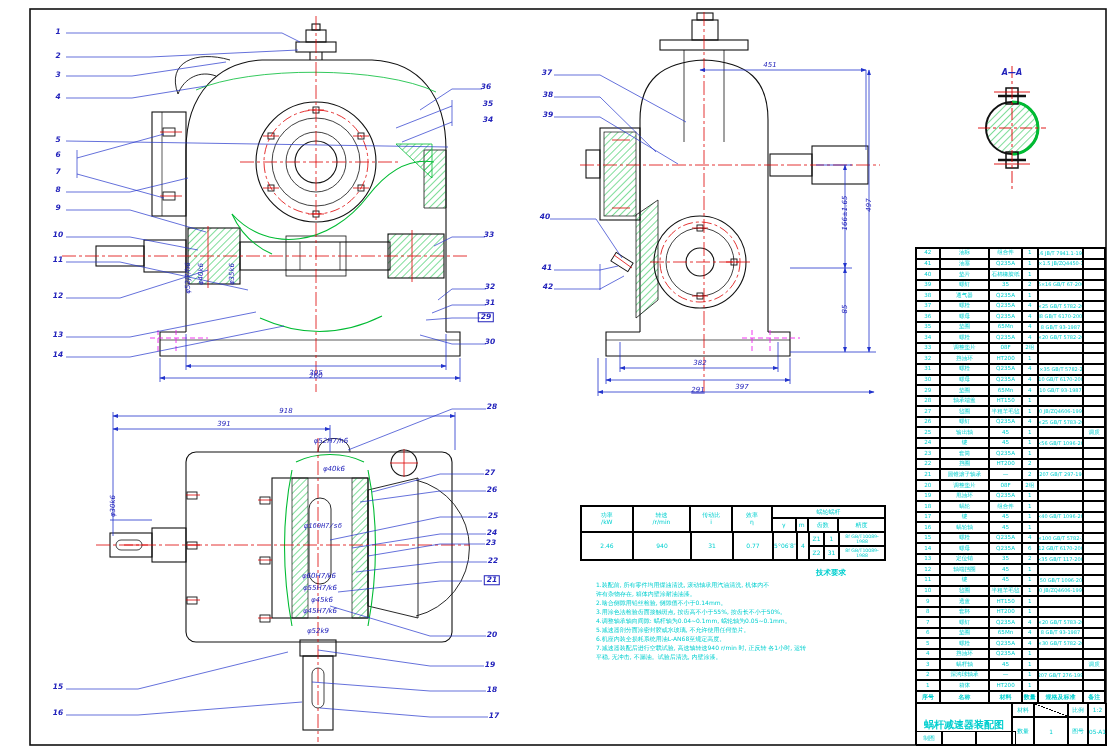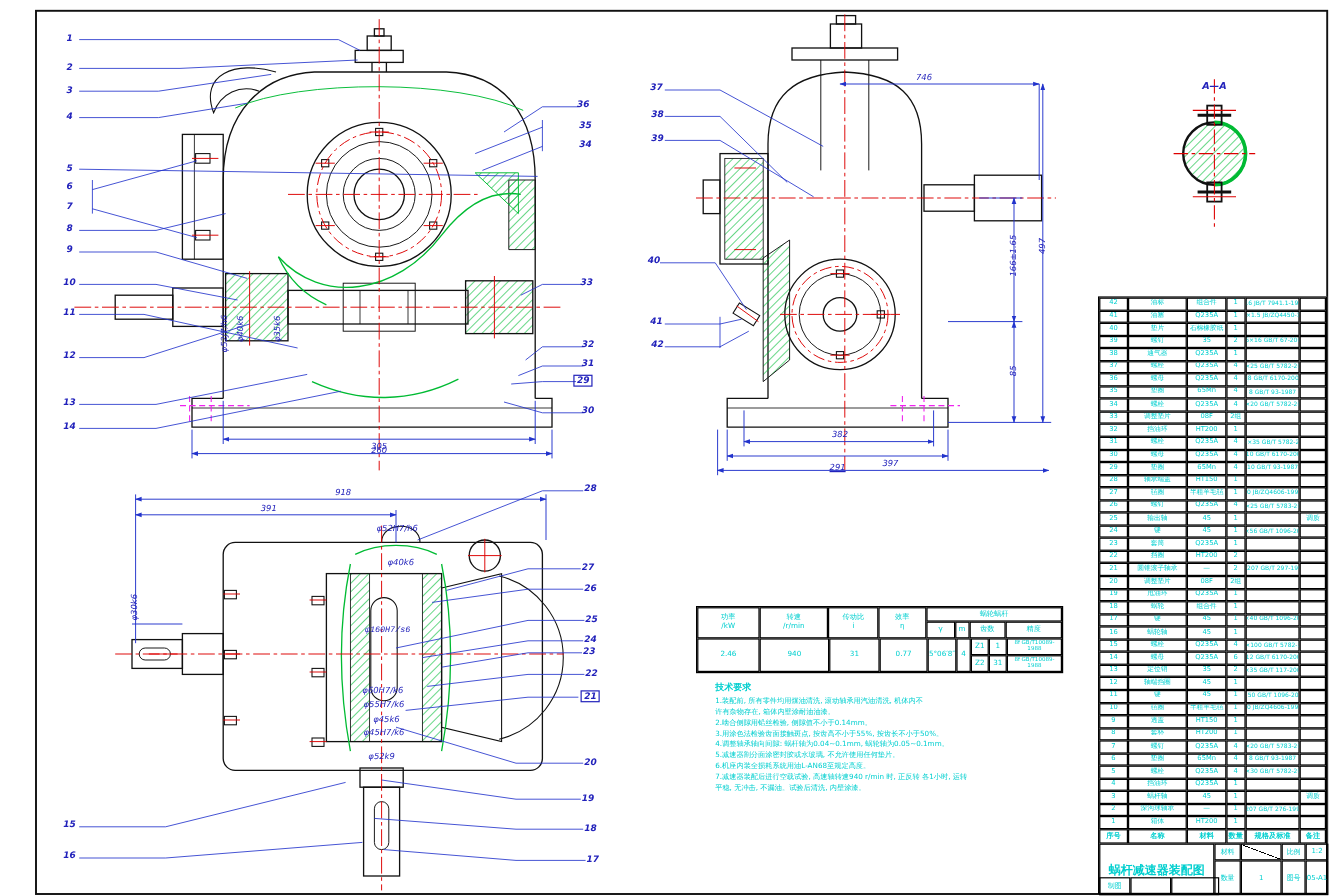"746" div.lbl { text: 746 -> 451 }
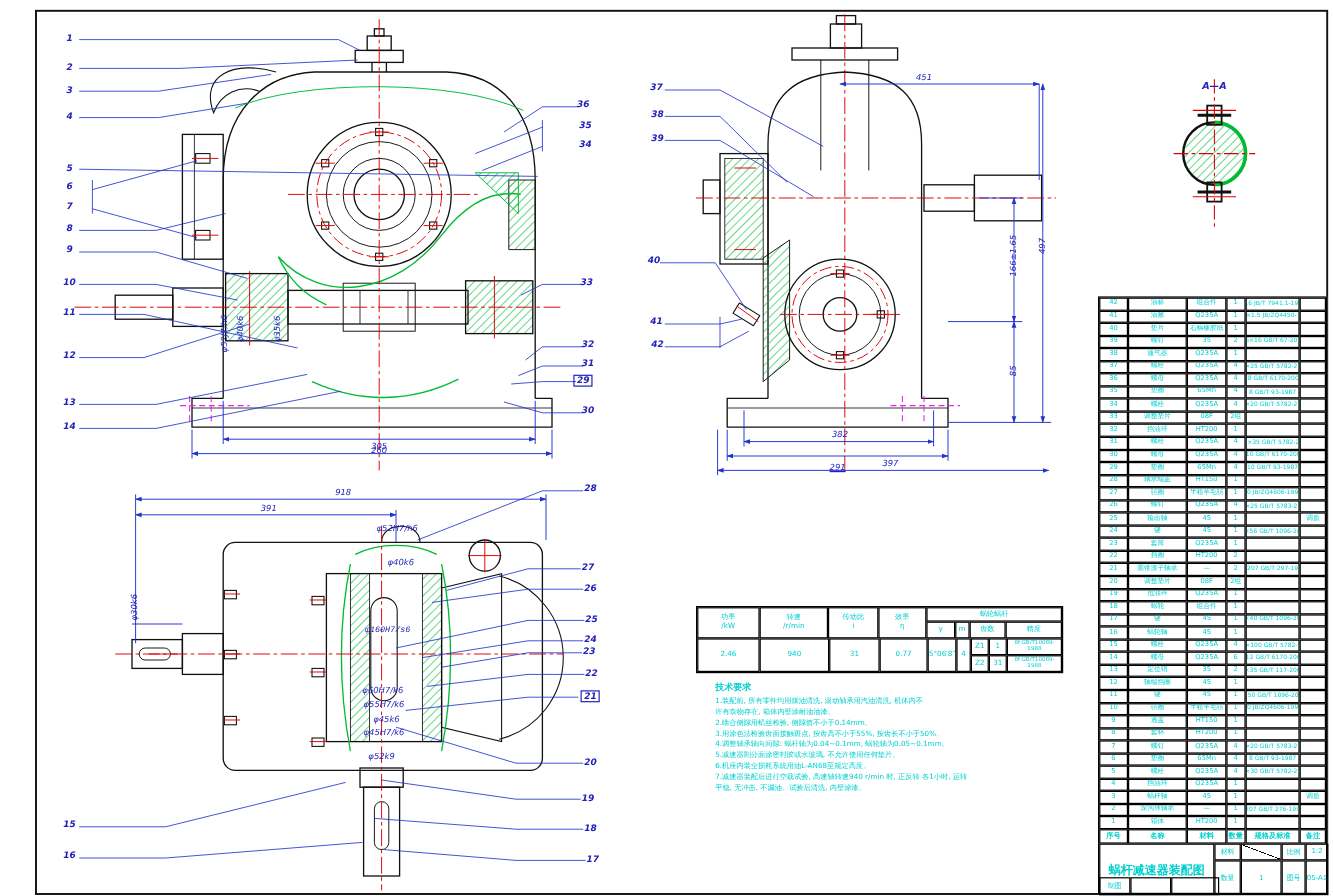"技术要求" .notes-title { text-align: left -> right }
